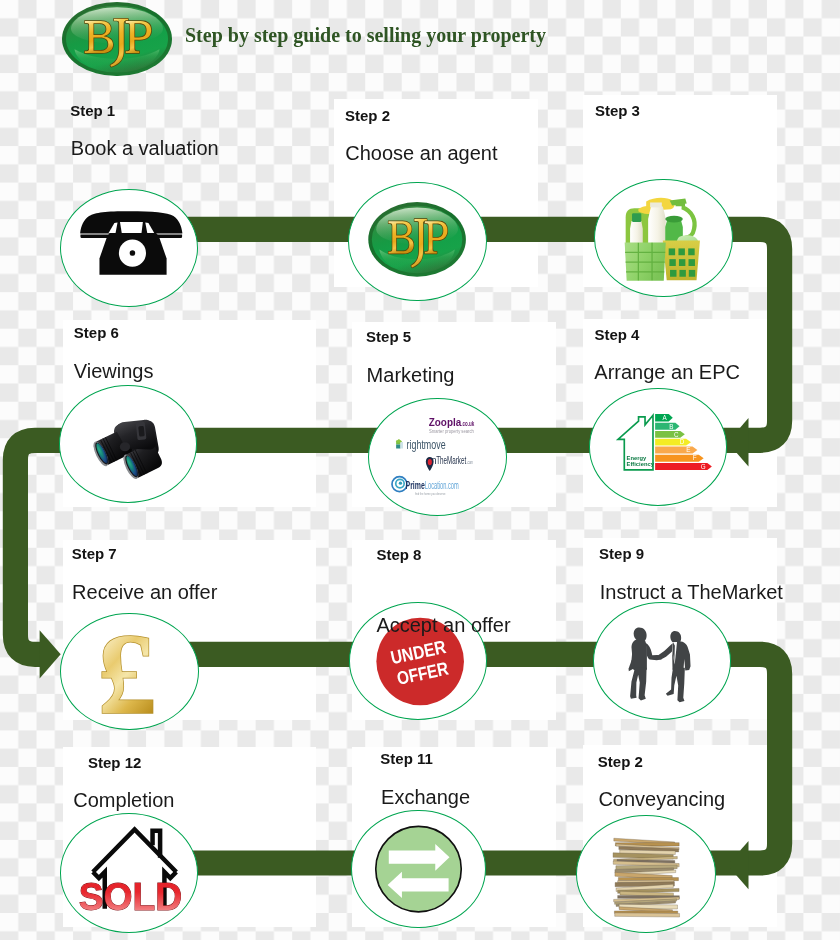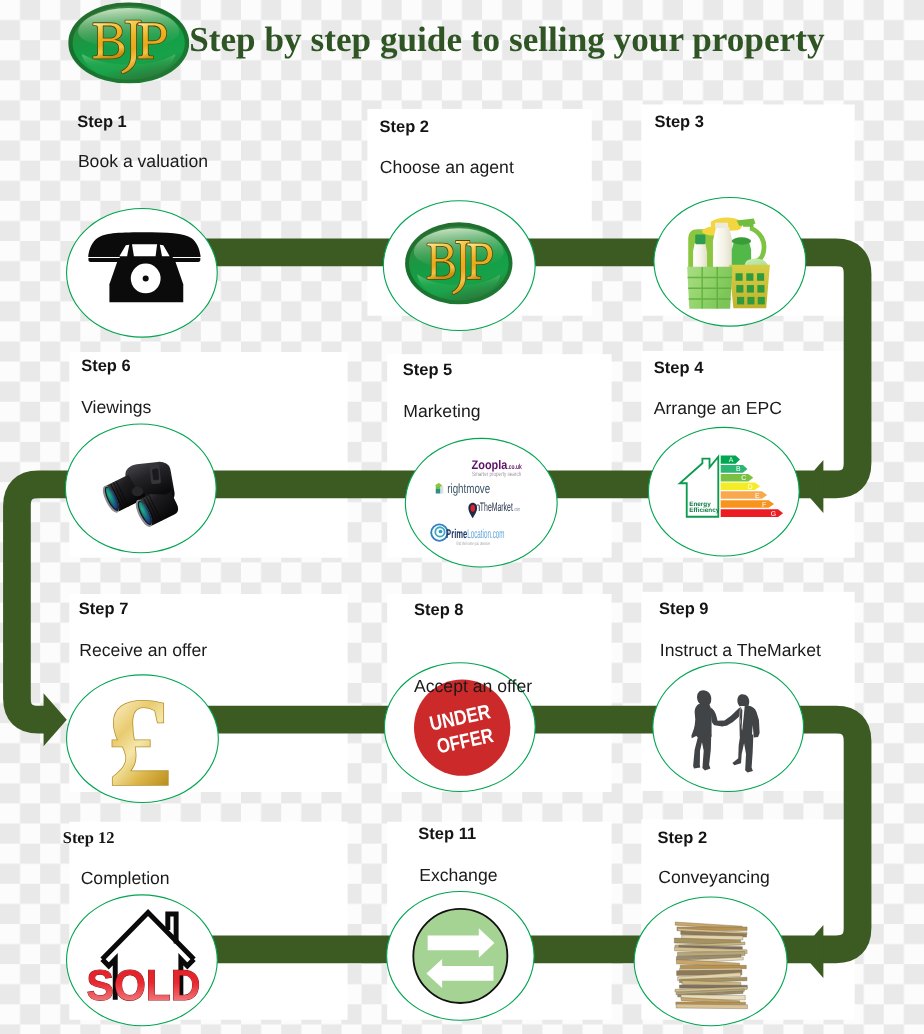"Step by step guide to" div { font-size: 32px -> 20px; left: 172px -> 185px }
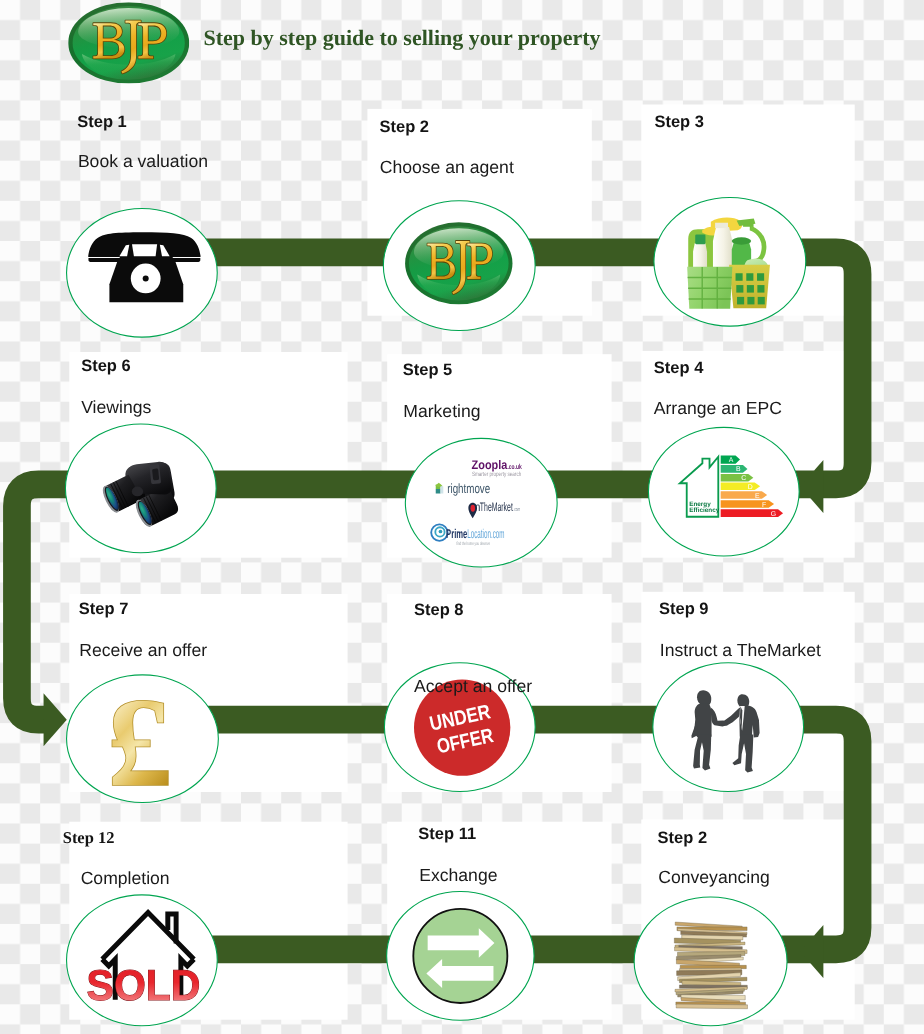"Book a valuation" .steptext { font-size: 16px -> 20px }
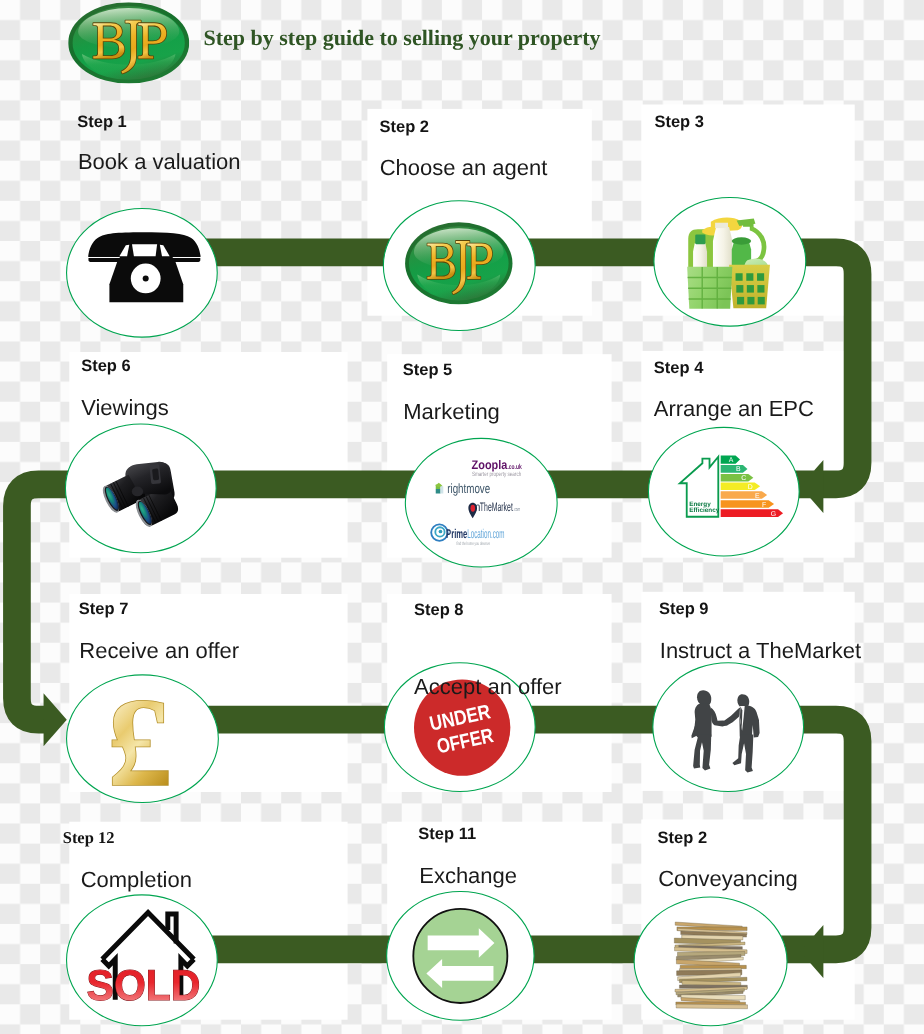"Step 12" div.steplabel { font-family: Liberation Serif, serif -> none; left: 57px -> 88px }
